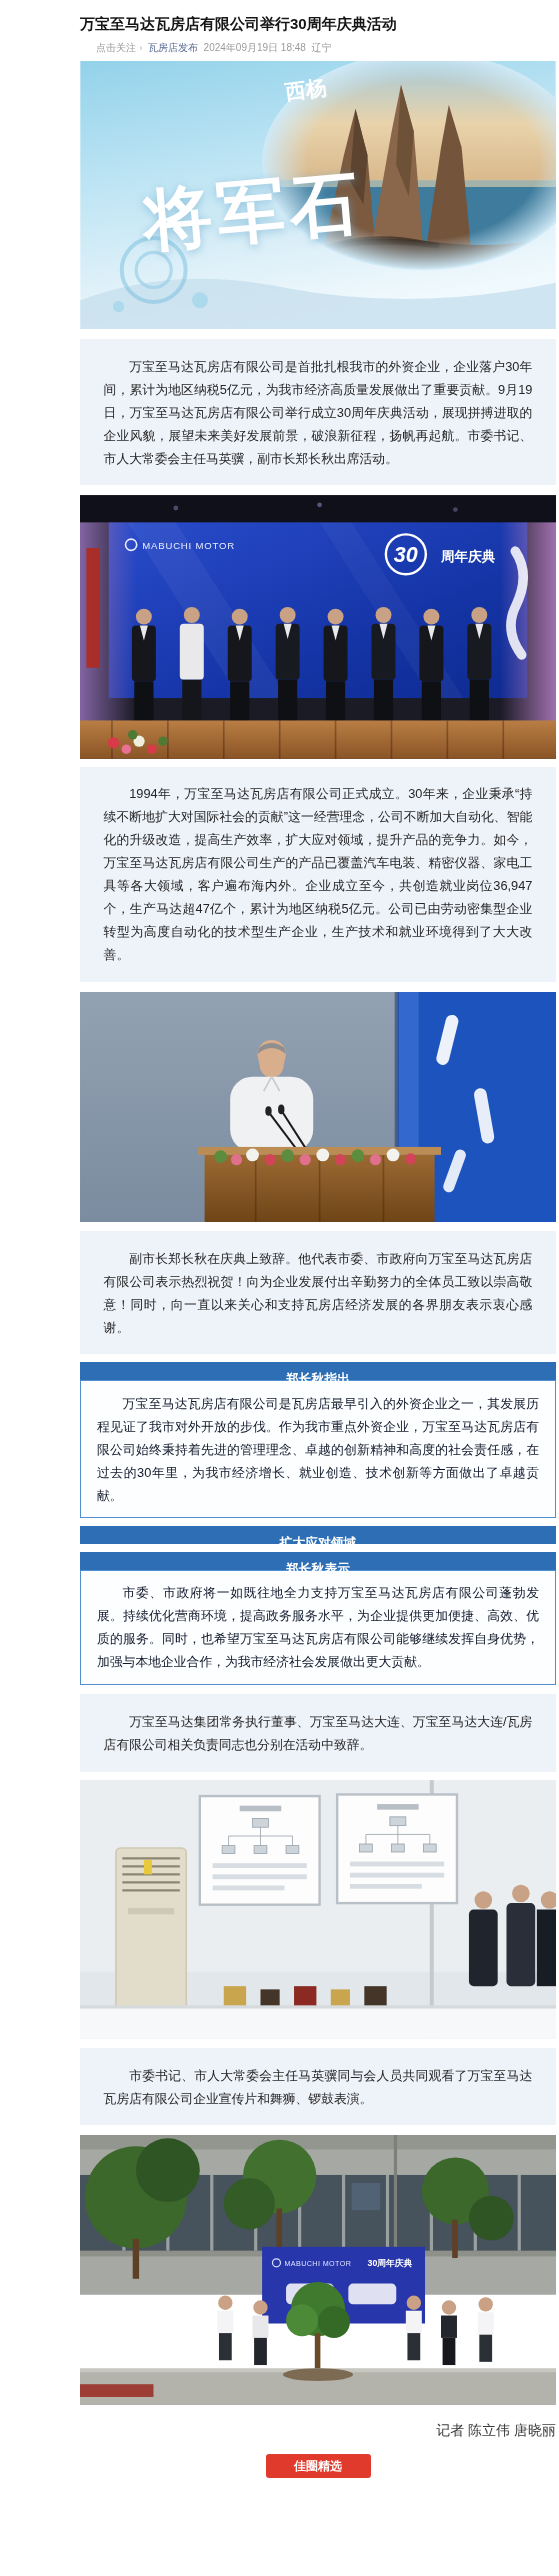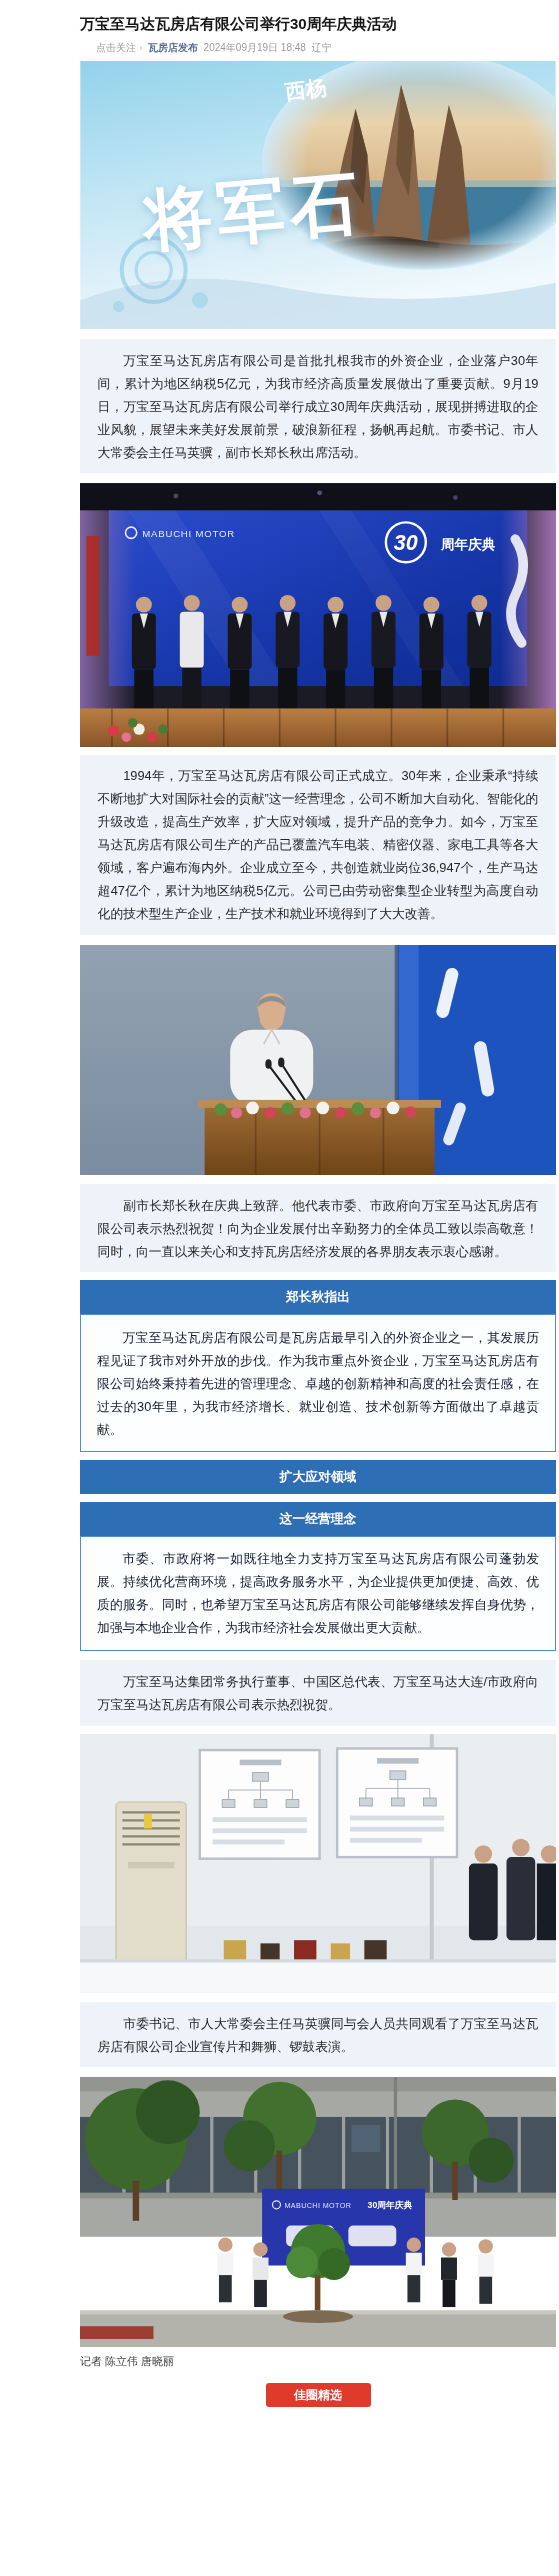"瓦房店发布" .meta .account { font-weight: bold -> none }
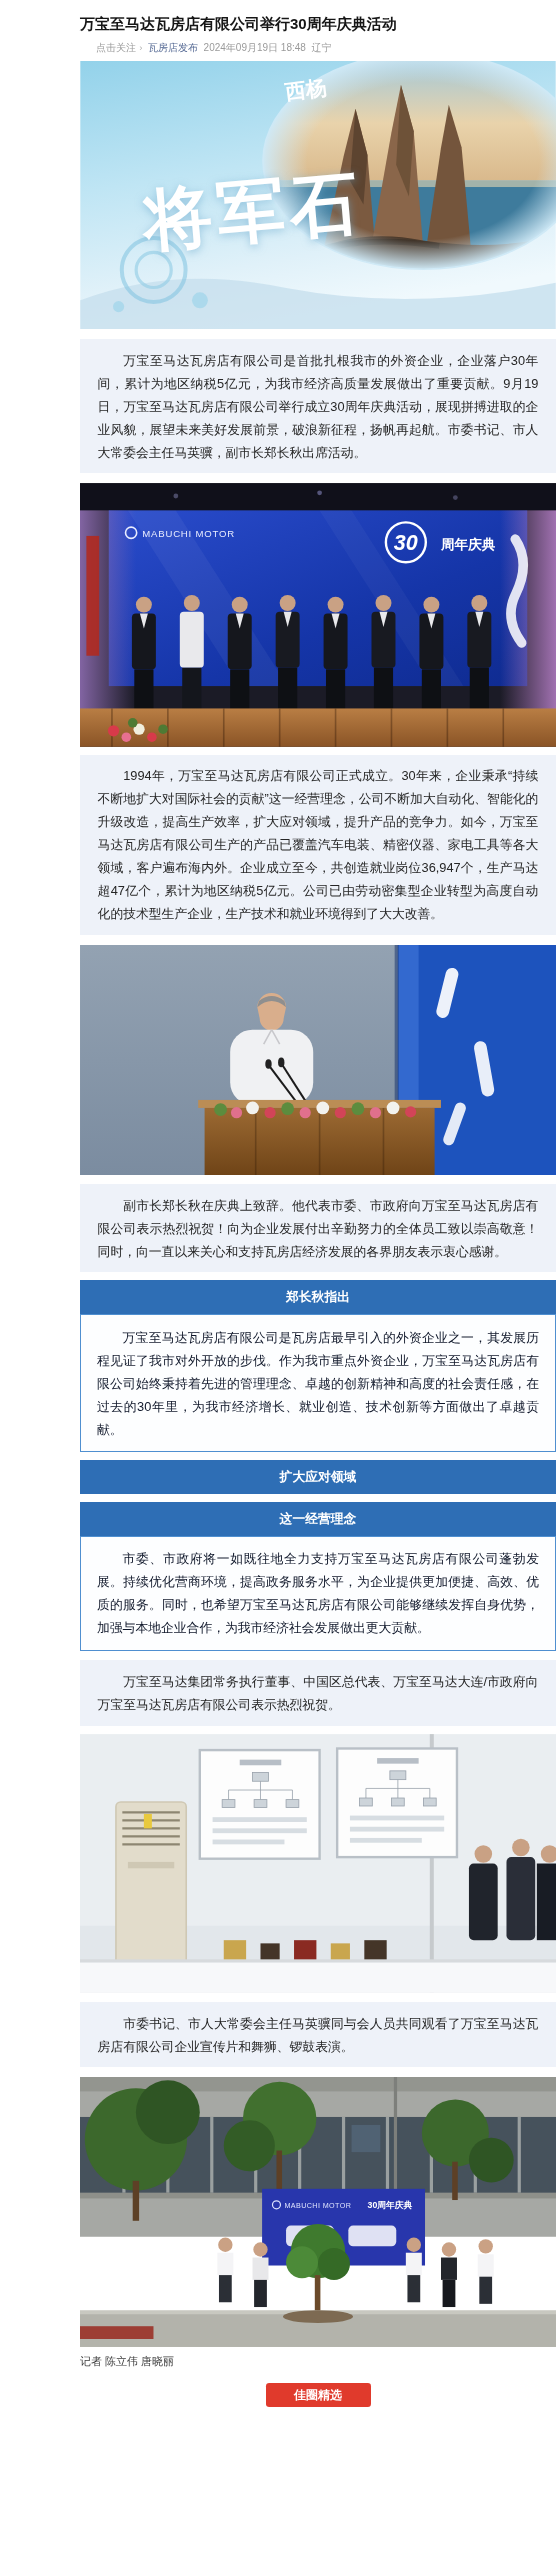"万宝至马达瓦房店有限公司是首批扎根我市的外资企业，企业落户30年间，累计为地区纳" .para p { margin: 0 -> 6px }
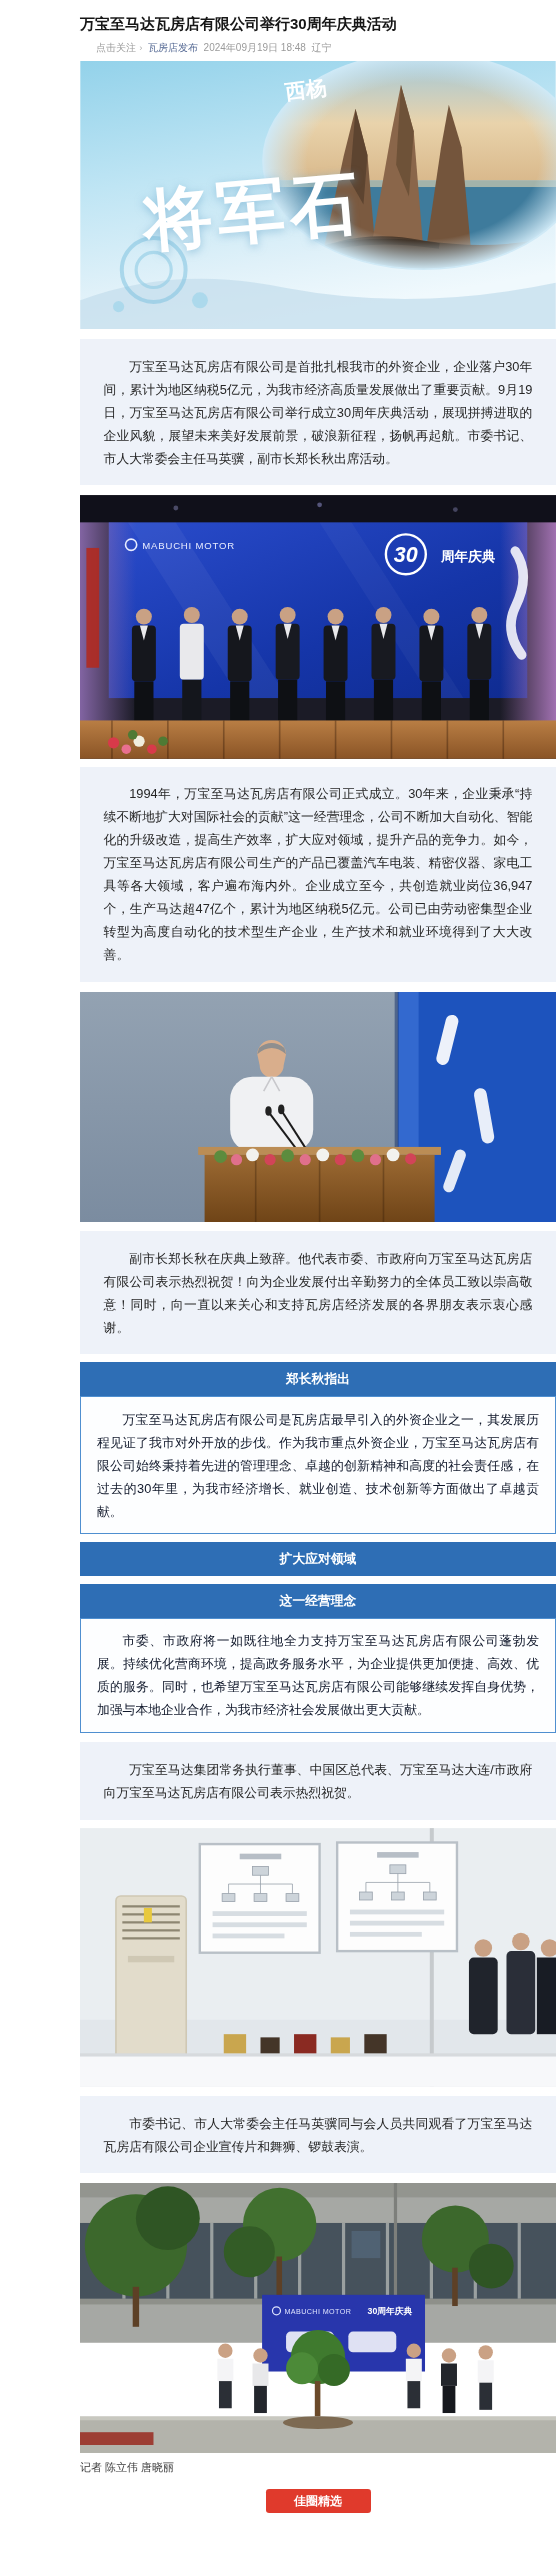"郑长秋指出" .sec-header { height: 34px -> 18px }
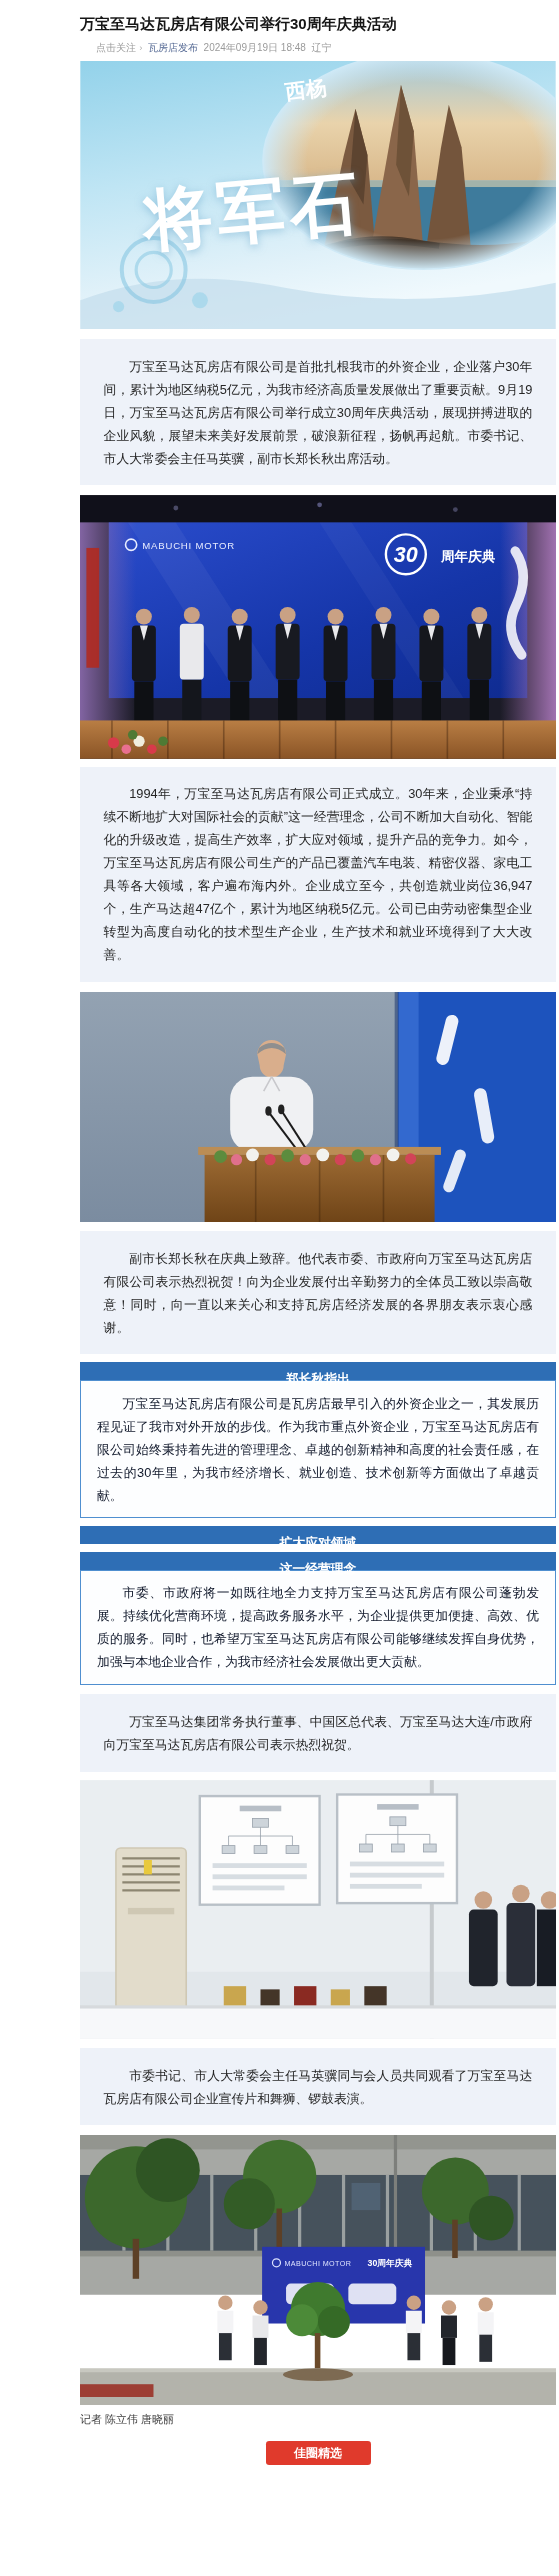"这一经营理念" div.sec-header { text: 这一经营理念 -> 郑长秋表示 }
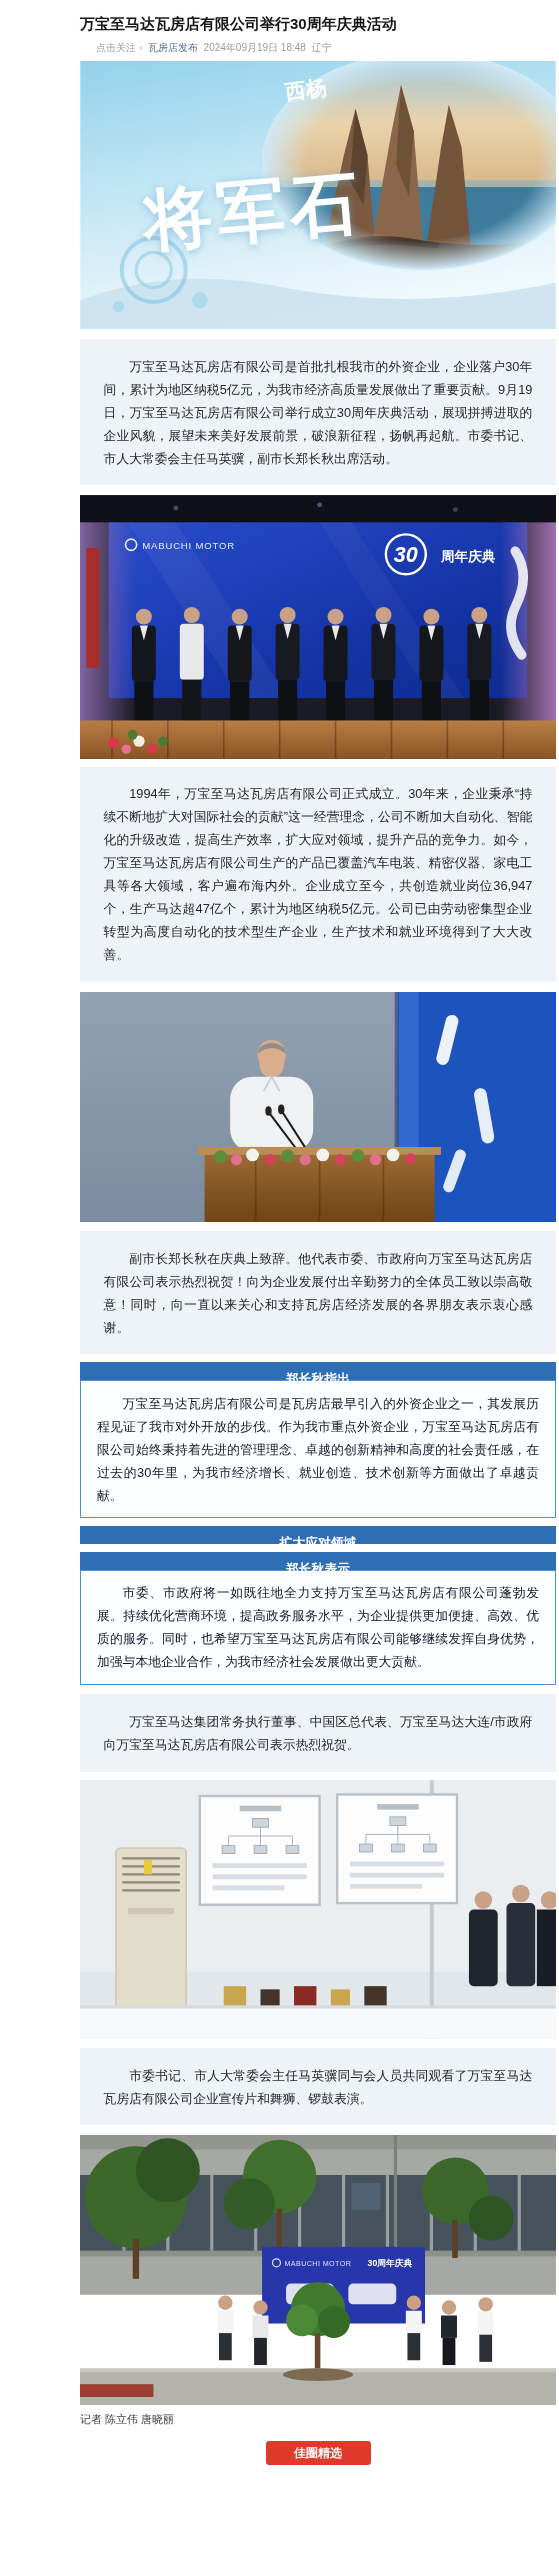"万宝至马达集团常务执行董事、中国区总代表、万宝至马达大连/市政府向万宝至马达瓦房" p { text: 中国区总代表、万宝至马达大连/市政府向万宝至马达瓦房店有限公司表示热烈祝贺 -> 万宝至马达大连、万宝至马达大连/瓦房店有限公司相关负责同志也分别在活动中致辞 }
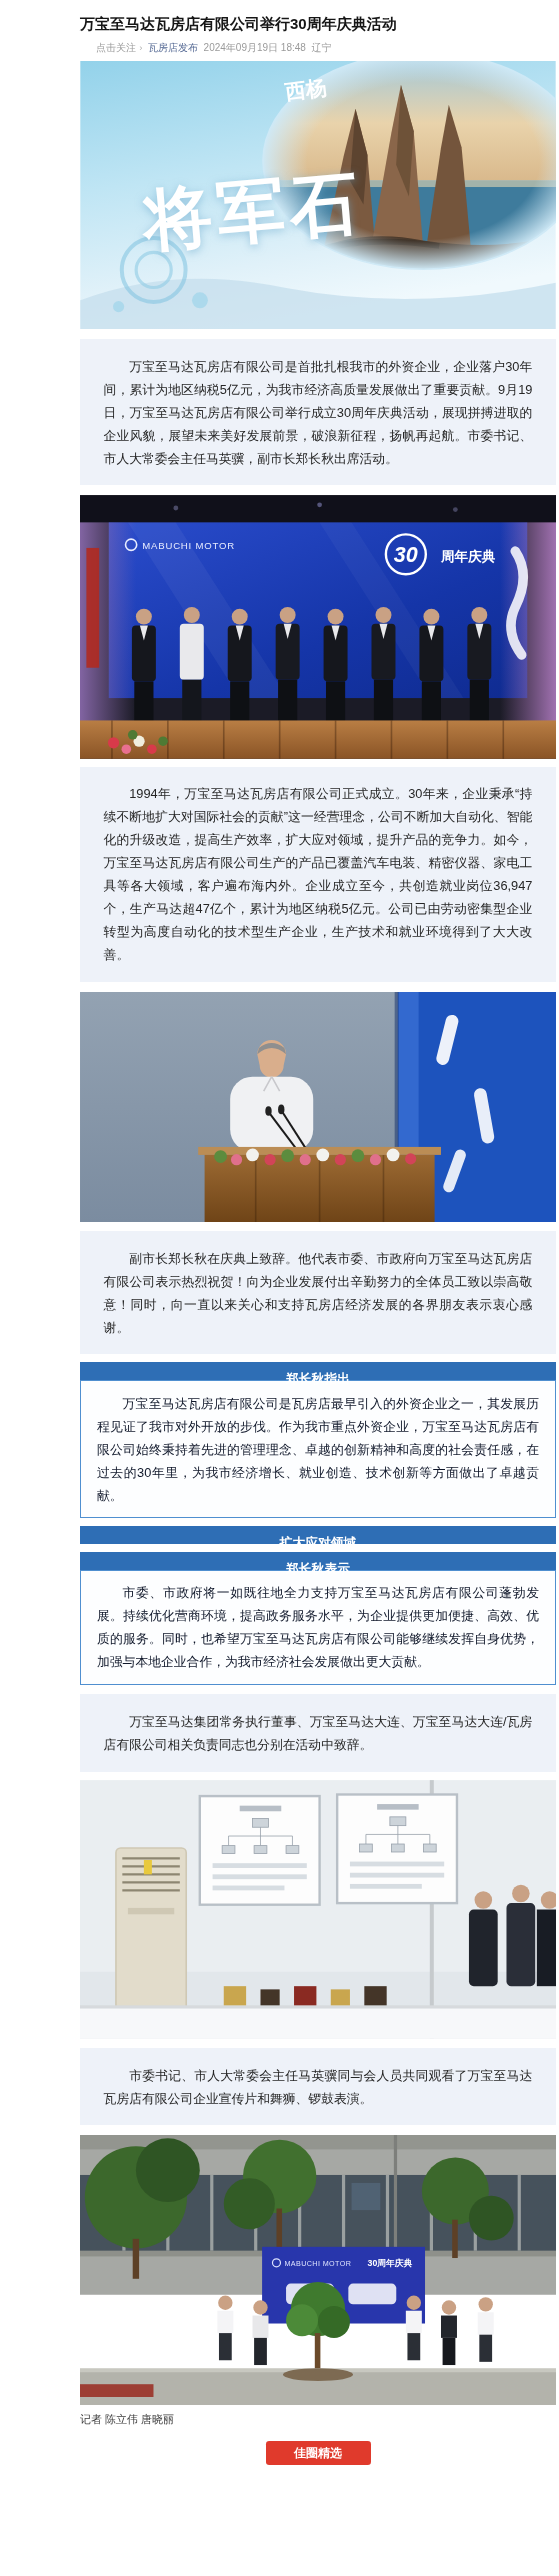"记者 陈立伟 唐晓丽" .credits { font-size: 11px -> 14px; margin-top: 7px -> 17px; text-align: none -> right }
